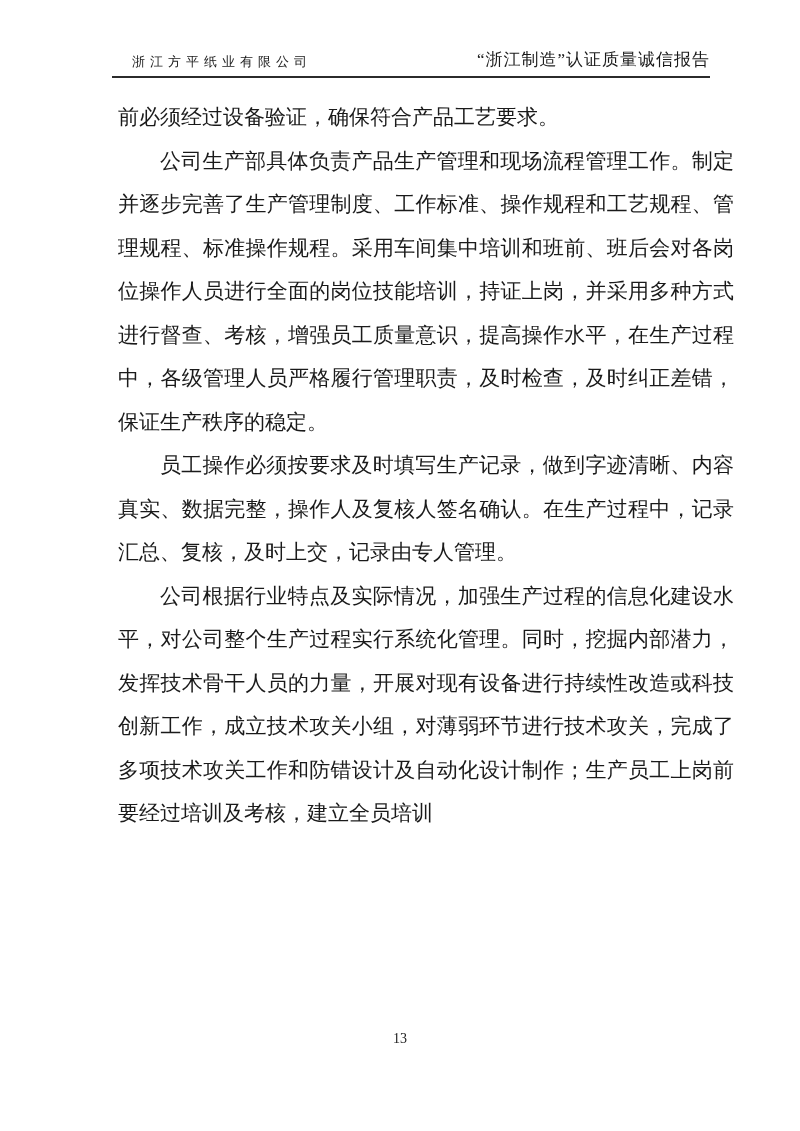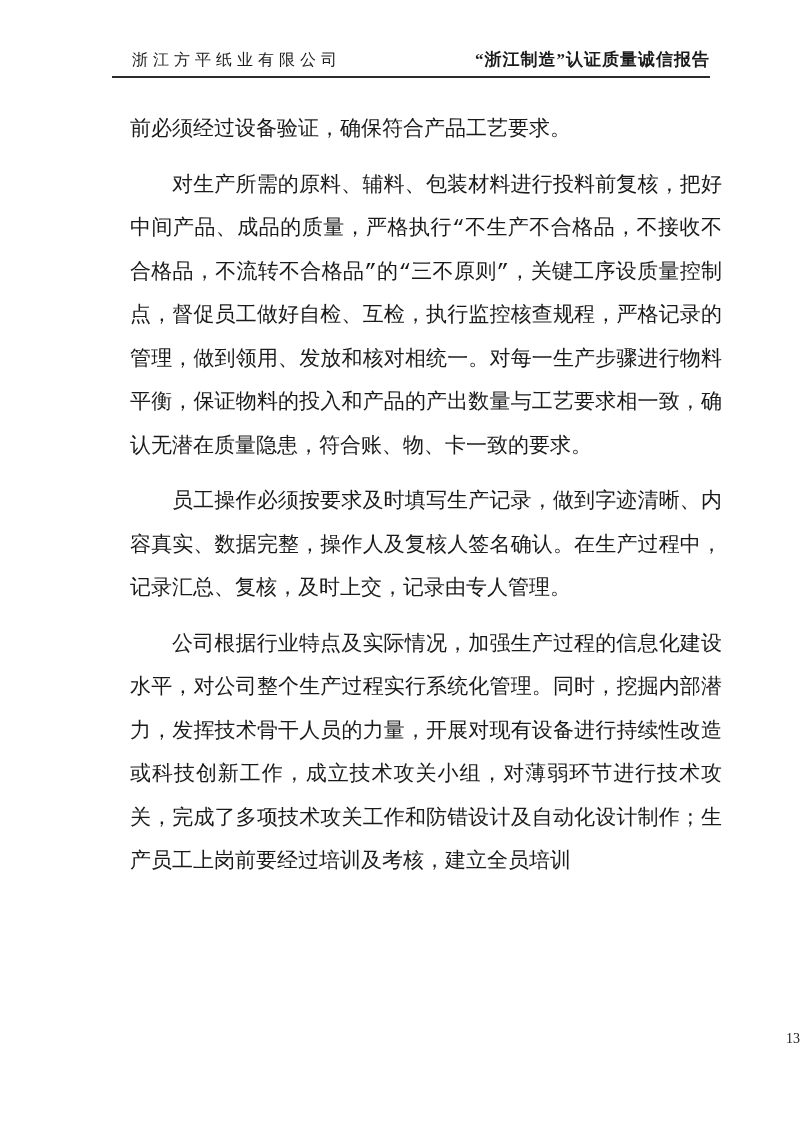"浙江方平纸业有限公司" .header-left { font-size: 16px -> 13px }
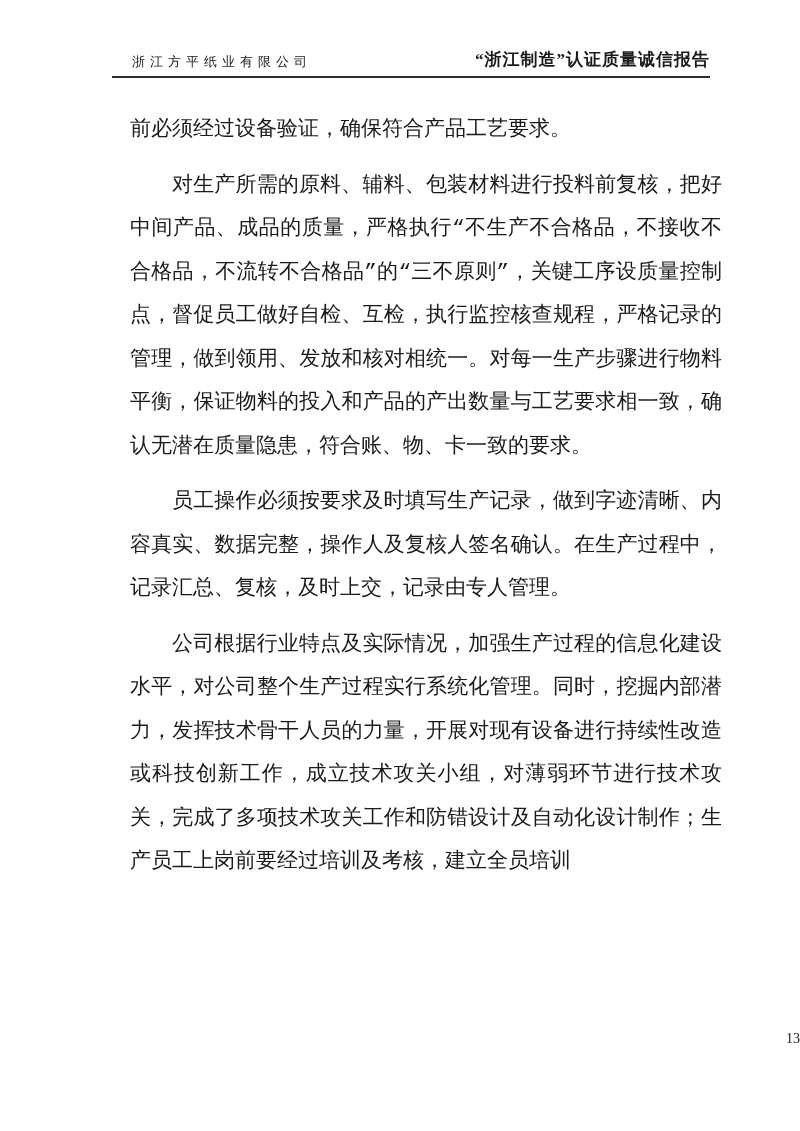"“浙江制造”认证质量诚信报告" .header-right { font-weight: bold -> normal }
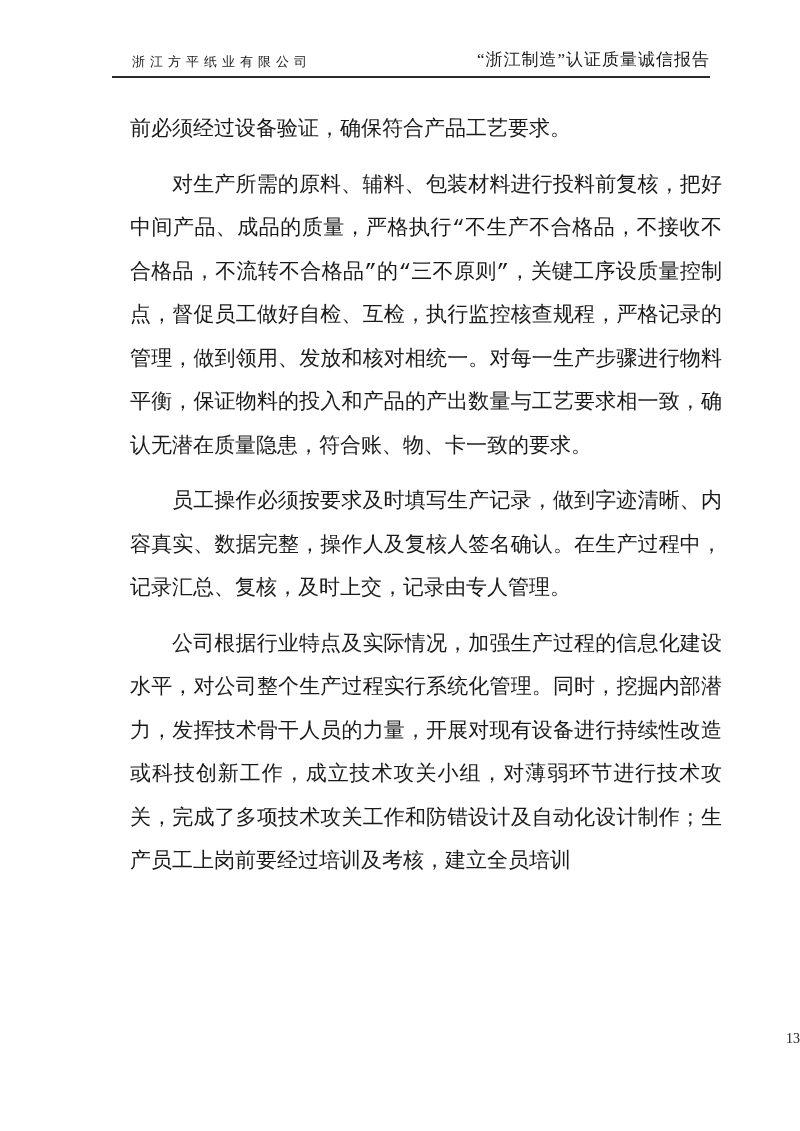"前必须经过设备验证，确保符合产品工艺要求。" .para { font-family: Liberation Mono, monospace -> none; margin: 12px -> 0 }
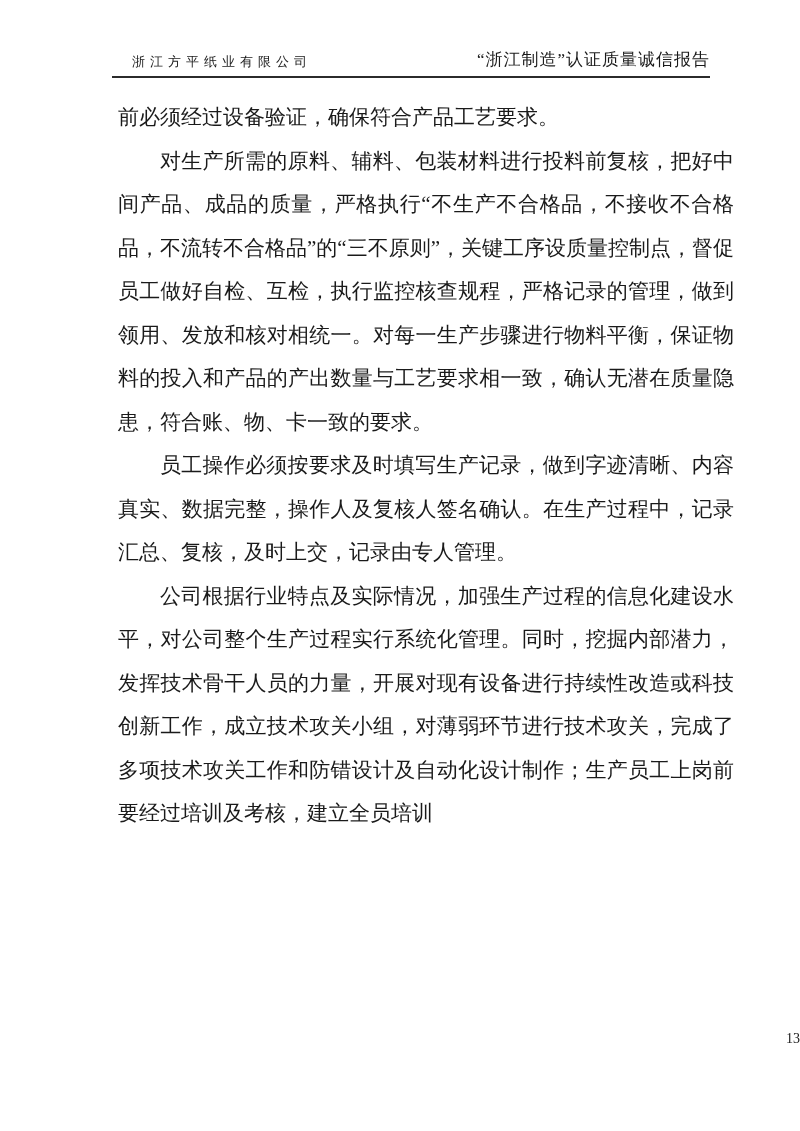"公司生产部具体负责产品生产管理和现场流程管理工作。制定并逐步完善了生产管理制度、" p.para { html: none -> <p>公司生产部具体负责产品生产管理和现场流程管理工作。制定并逐步完善了生产管理制度、工作标准、操作规程和工艺规程、管理规程、标准操作规程。采用车间集中培训和班前、班后会对各岗位操作人员进行全面的岗位技能培训，持证上岗，并采用多种方式进行督查、考核，增强员工质量意识，提高操作水平，在生产过程中，各级管理人员严格履行管理职责，及时检查，及时纠正差错，保证生产秩序的稳定。</p> }
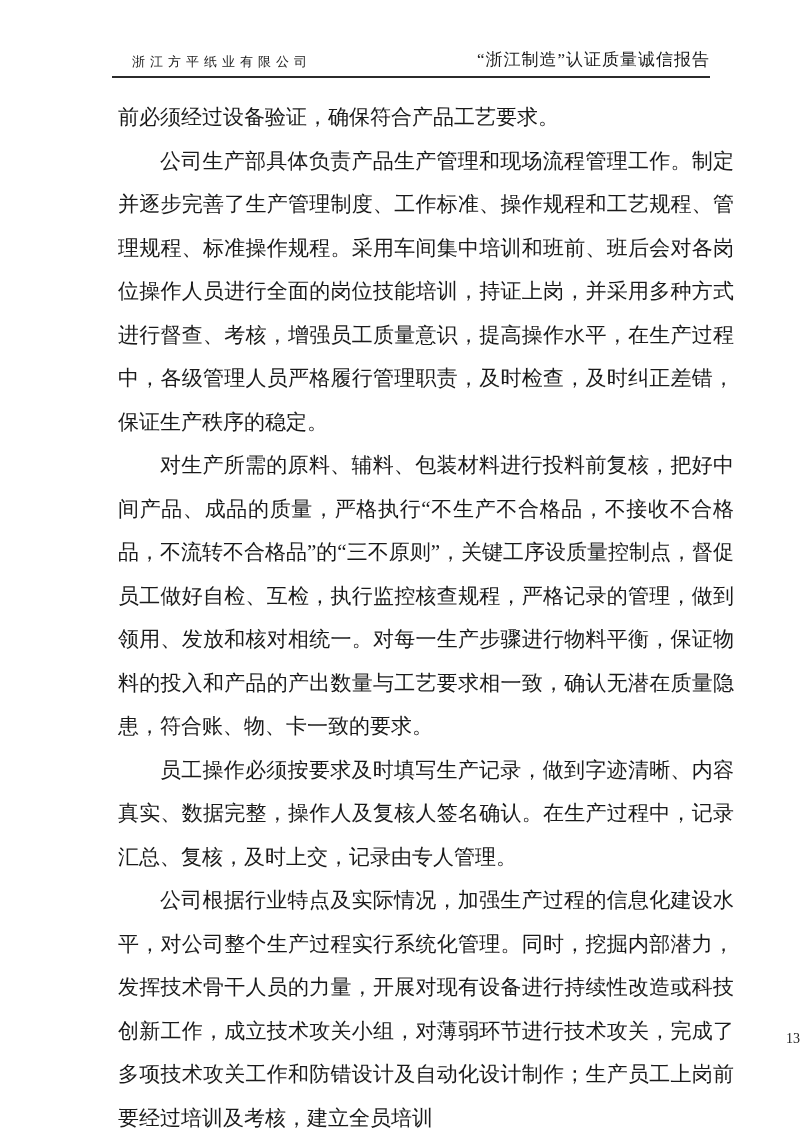"对生产所需的原料、辅料、包装材料进行投料前复核，把好中间产品、成品的质量，严格执" p.para { html: <p>对生产所需的原料、辅料、包装材料进行投料前复核，把好中间产品、成品的质量，严格执行“不生产不合格品，不接收不合格品，不流转不合格品”的“三不原则”，关键工序设质量控制点，督促员工做好自检、互检，执行监控核查规程，严格记录的管理，做到领用、发放和核对相统一。对每一生产步骤进行物料平衡，保证物料的投入和产品的产出数量与工艺要求相一致，确认无潜在质量隐患，符合账、物、卡一致的要求。</p> -> none }
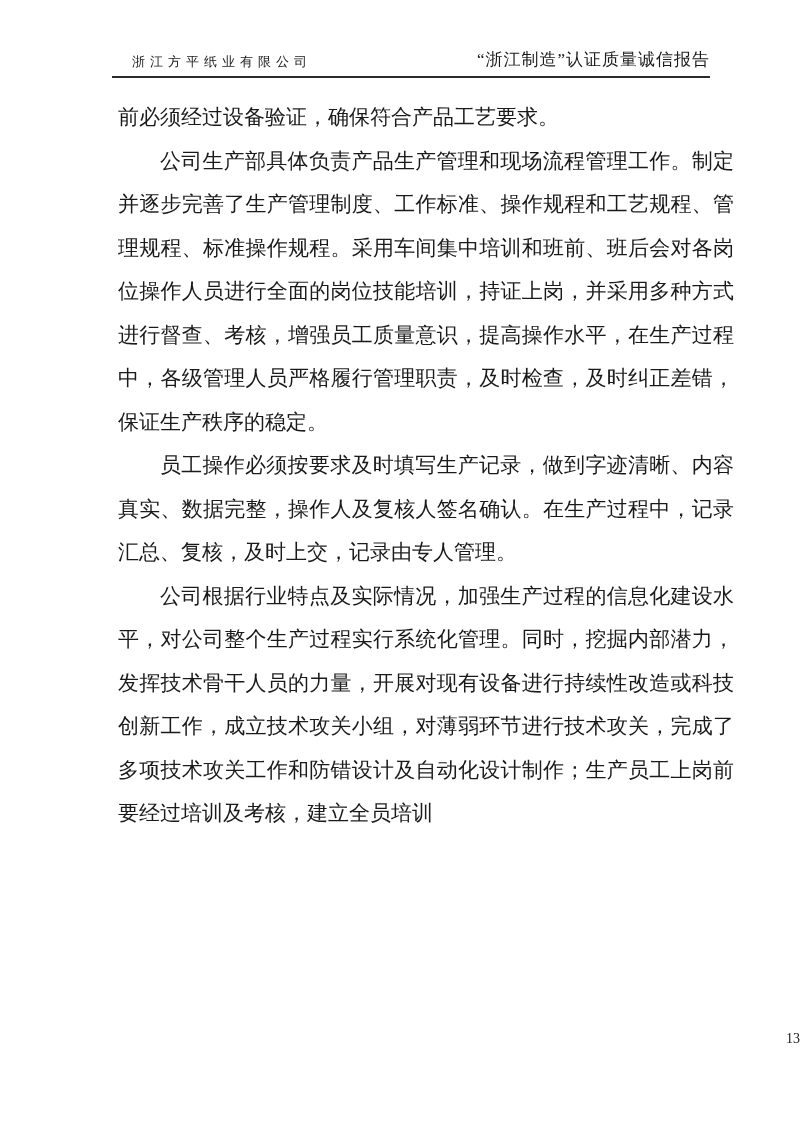"13" .footer { text-align: right -> center }
